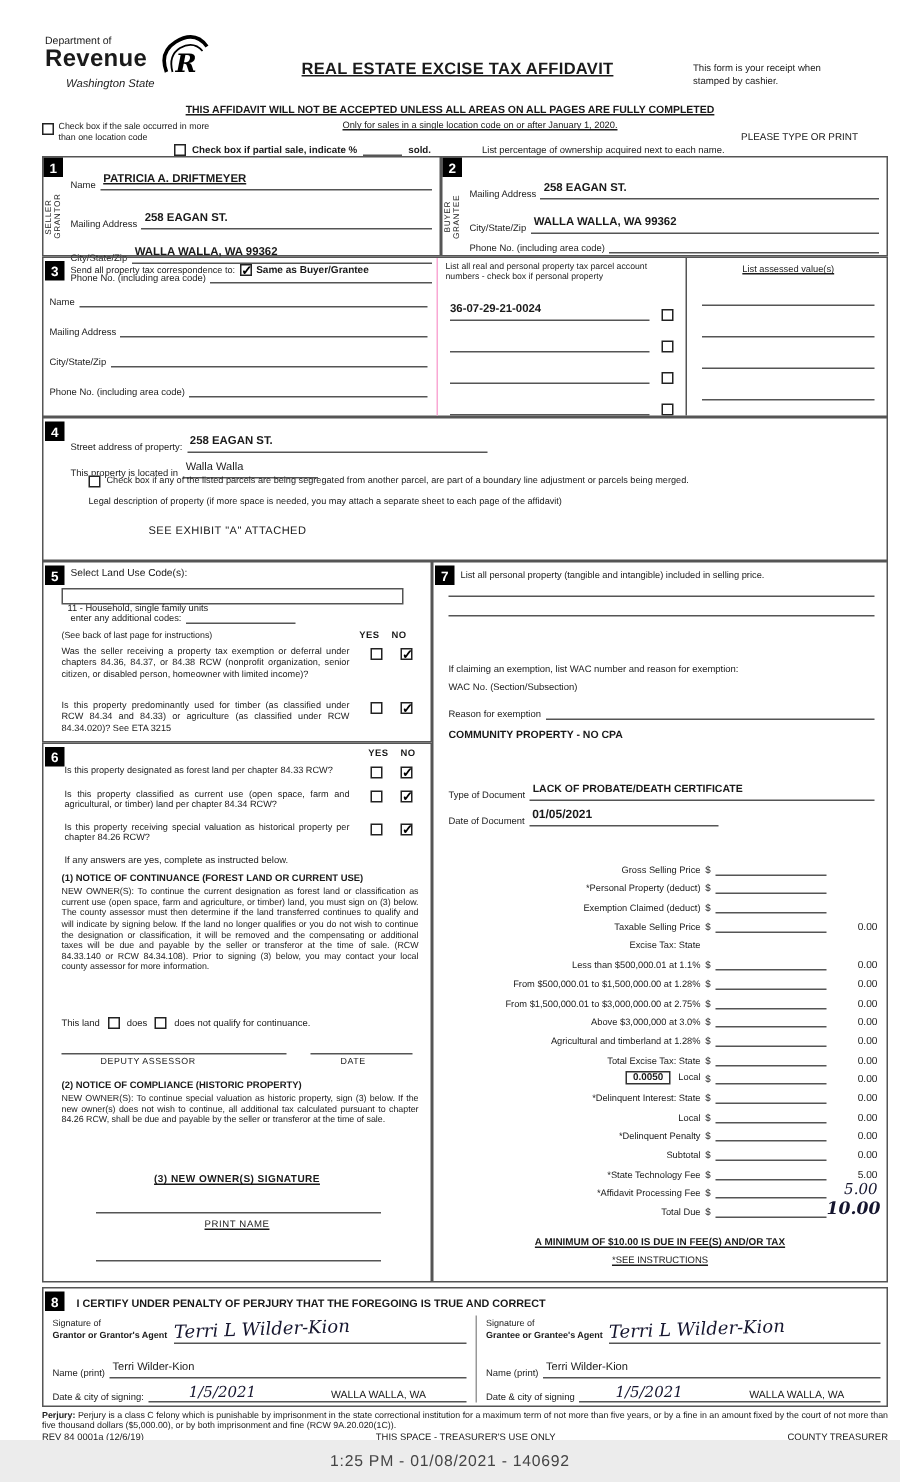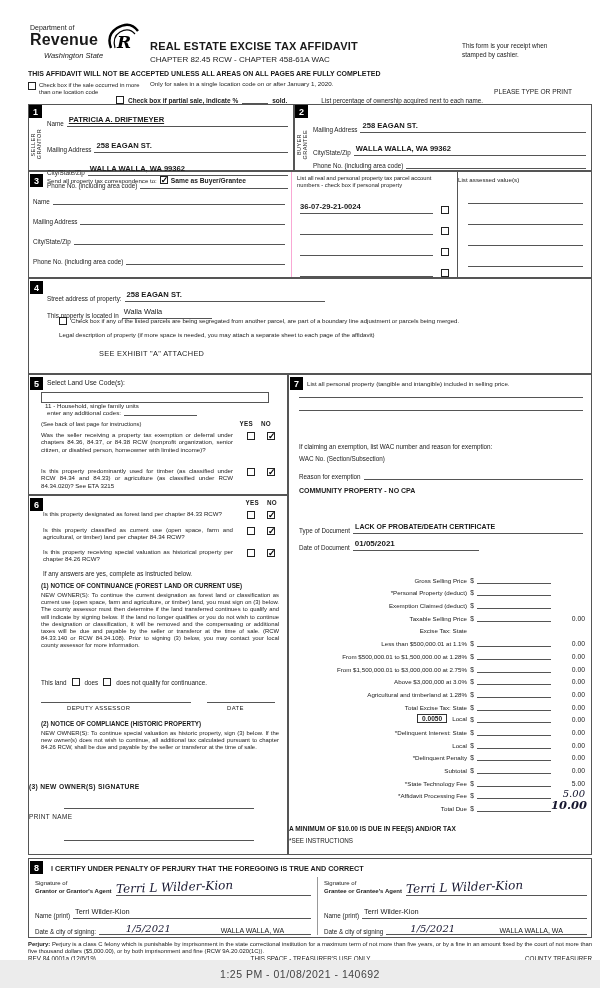"REAL ESTATE EXCISE TAX AFFIDAVIT" .ctr { text-align: left -> center; text-decoration: none -> underline }
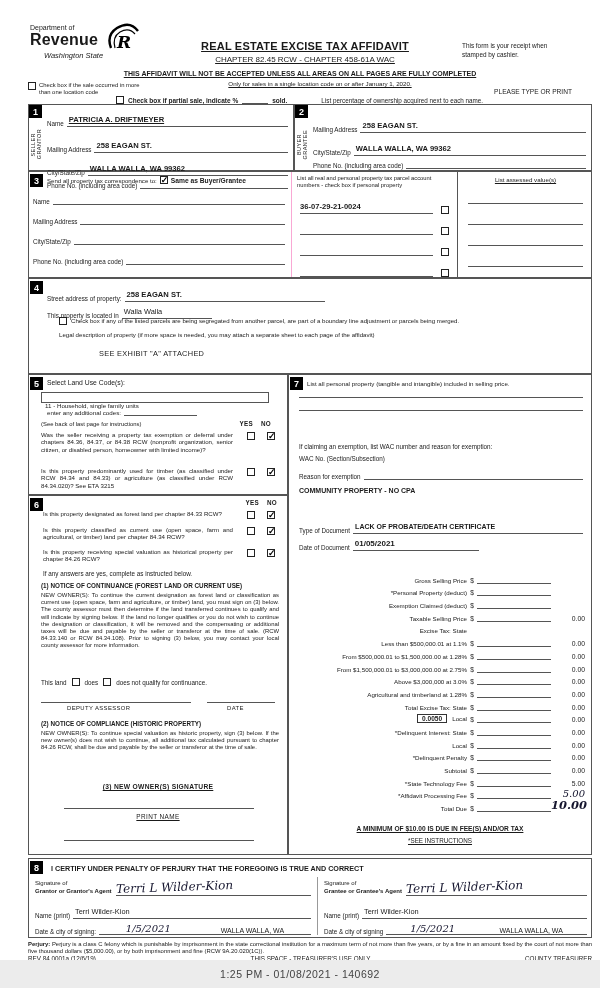"CHAPTER 82.45 RCW - CHAPTER" div { html: <div>CHAPTER 82.45 RCW - CHAPTER 458-61A WAC</div> -> none }
